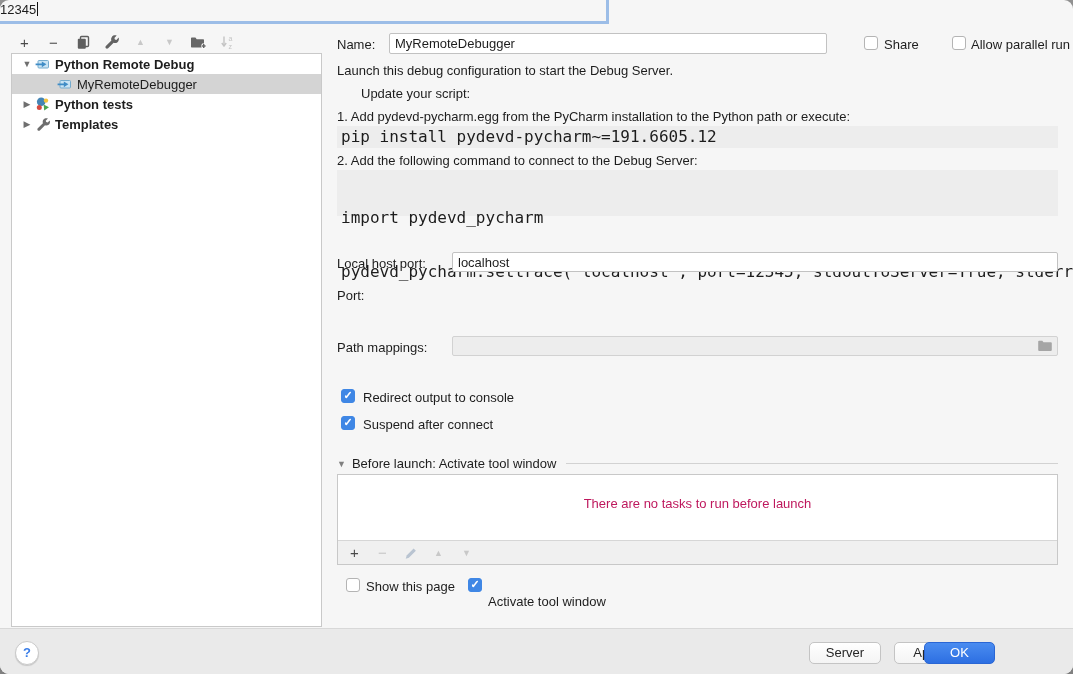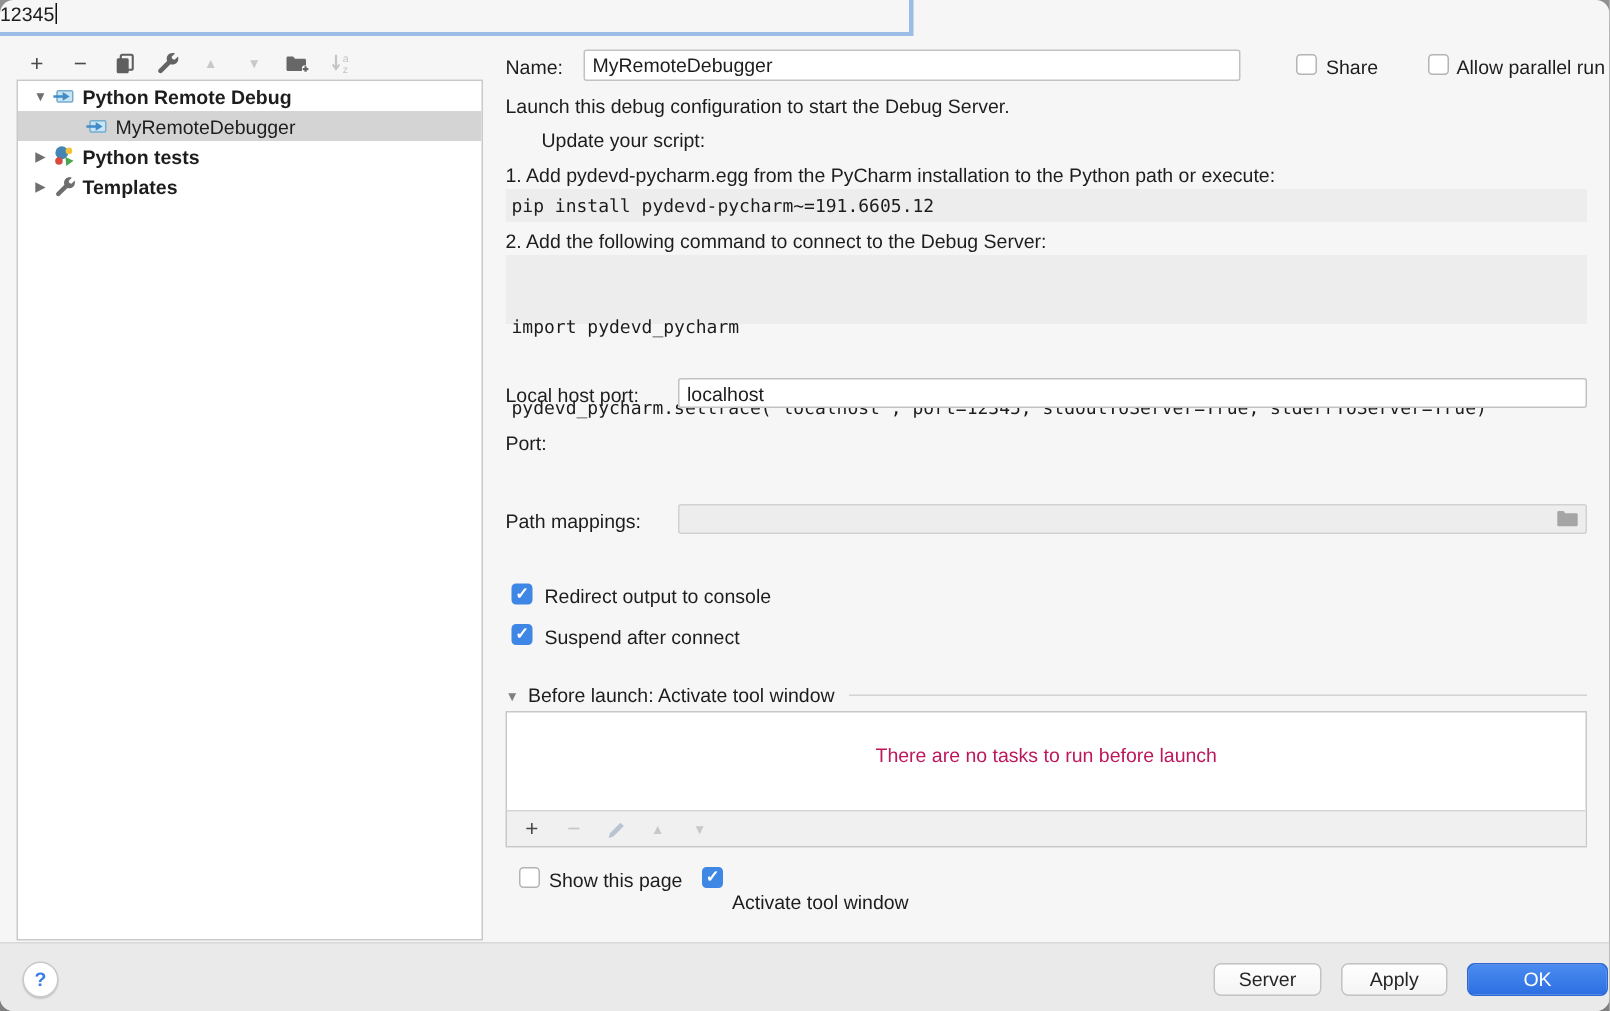"pip install pydevd-pycharm~=191.6605.12" .codeblock { font-size: 12px -> 16px }
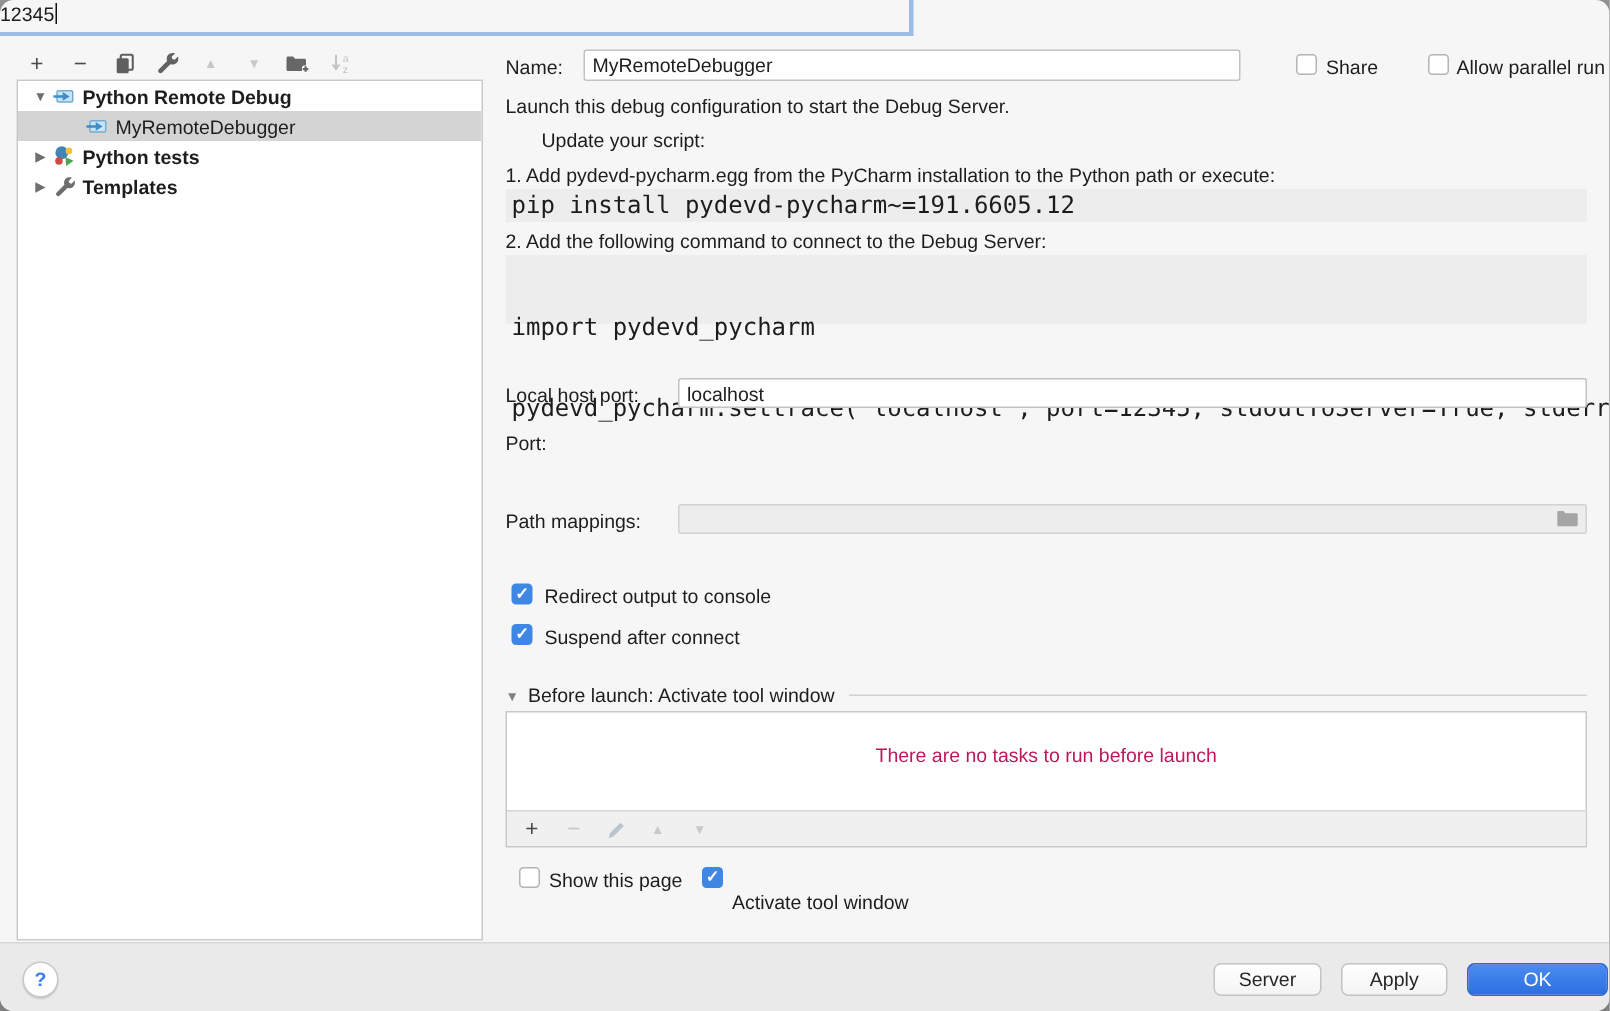"OK" div.btn { left: 978px -> 924px; width: 94px -> 71px }
